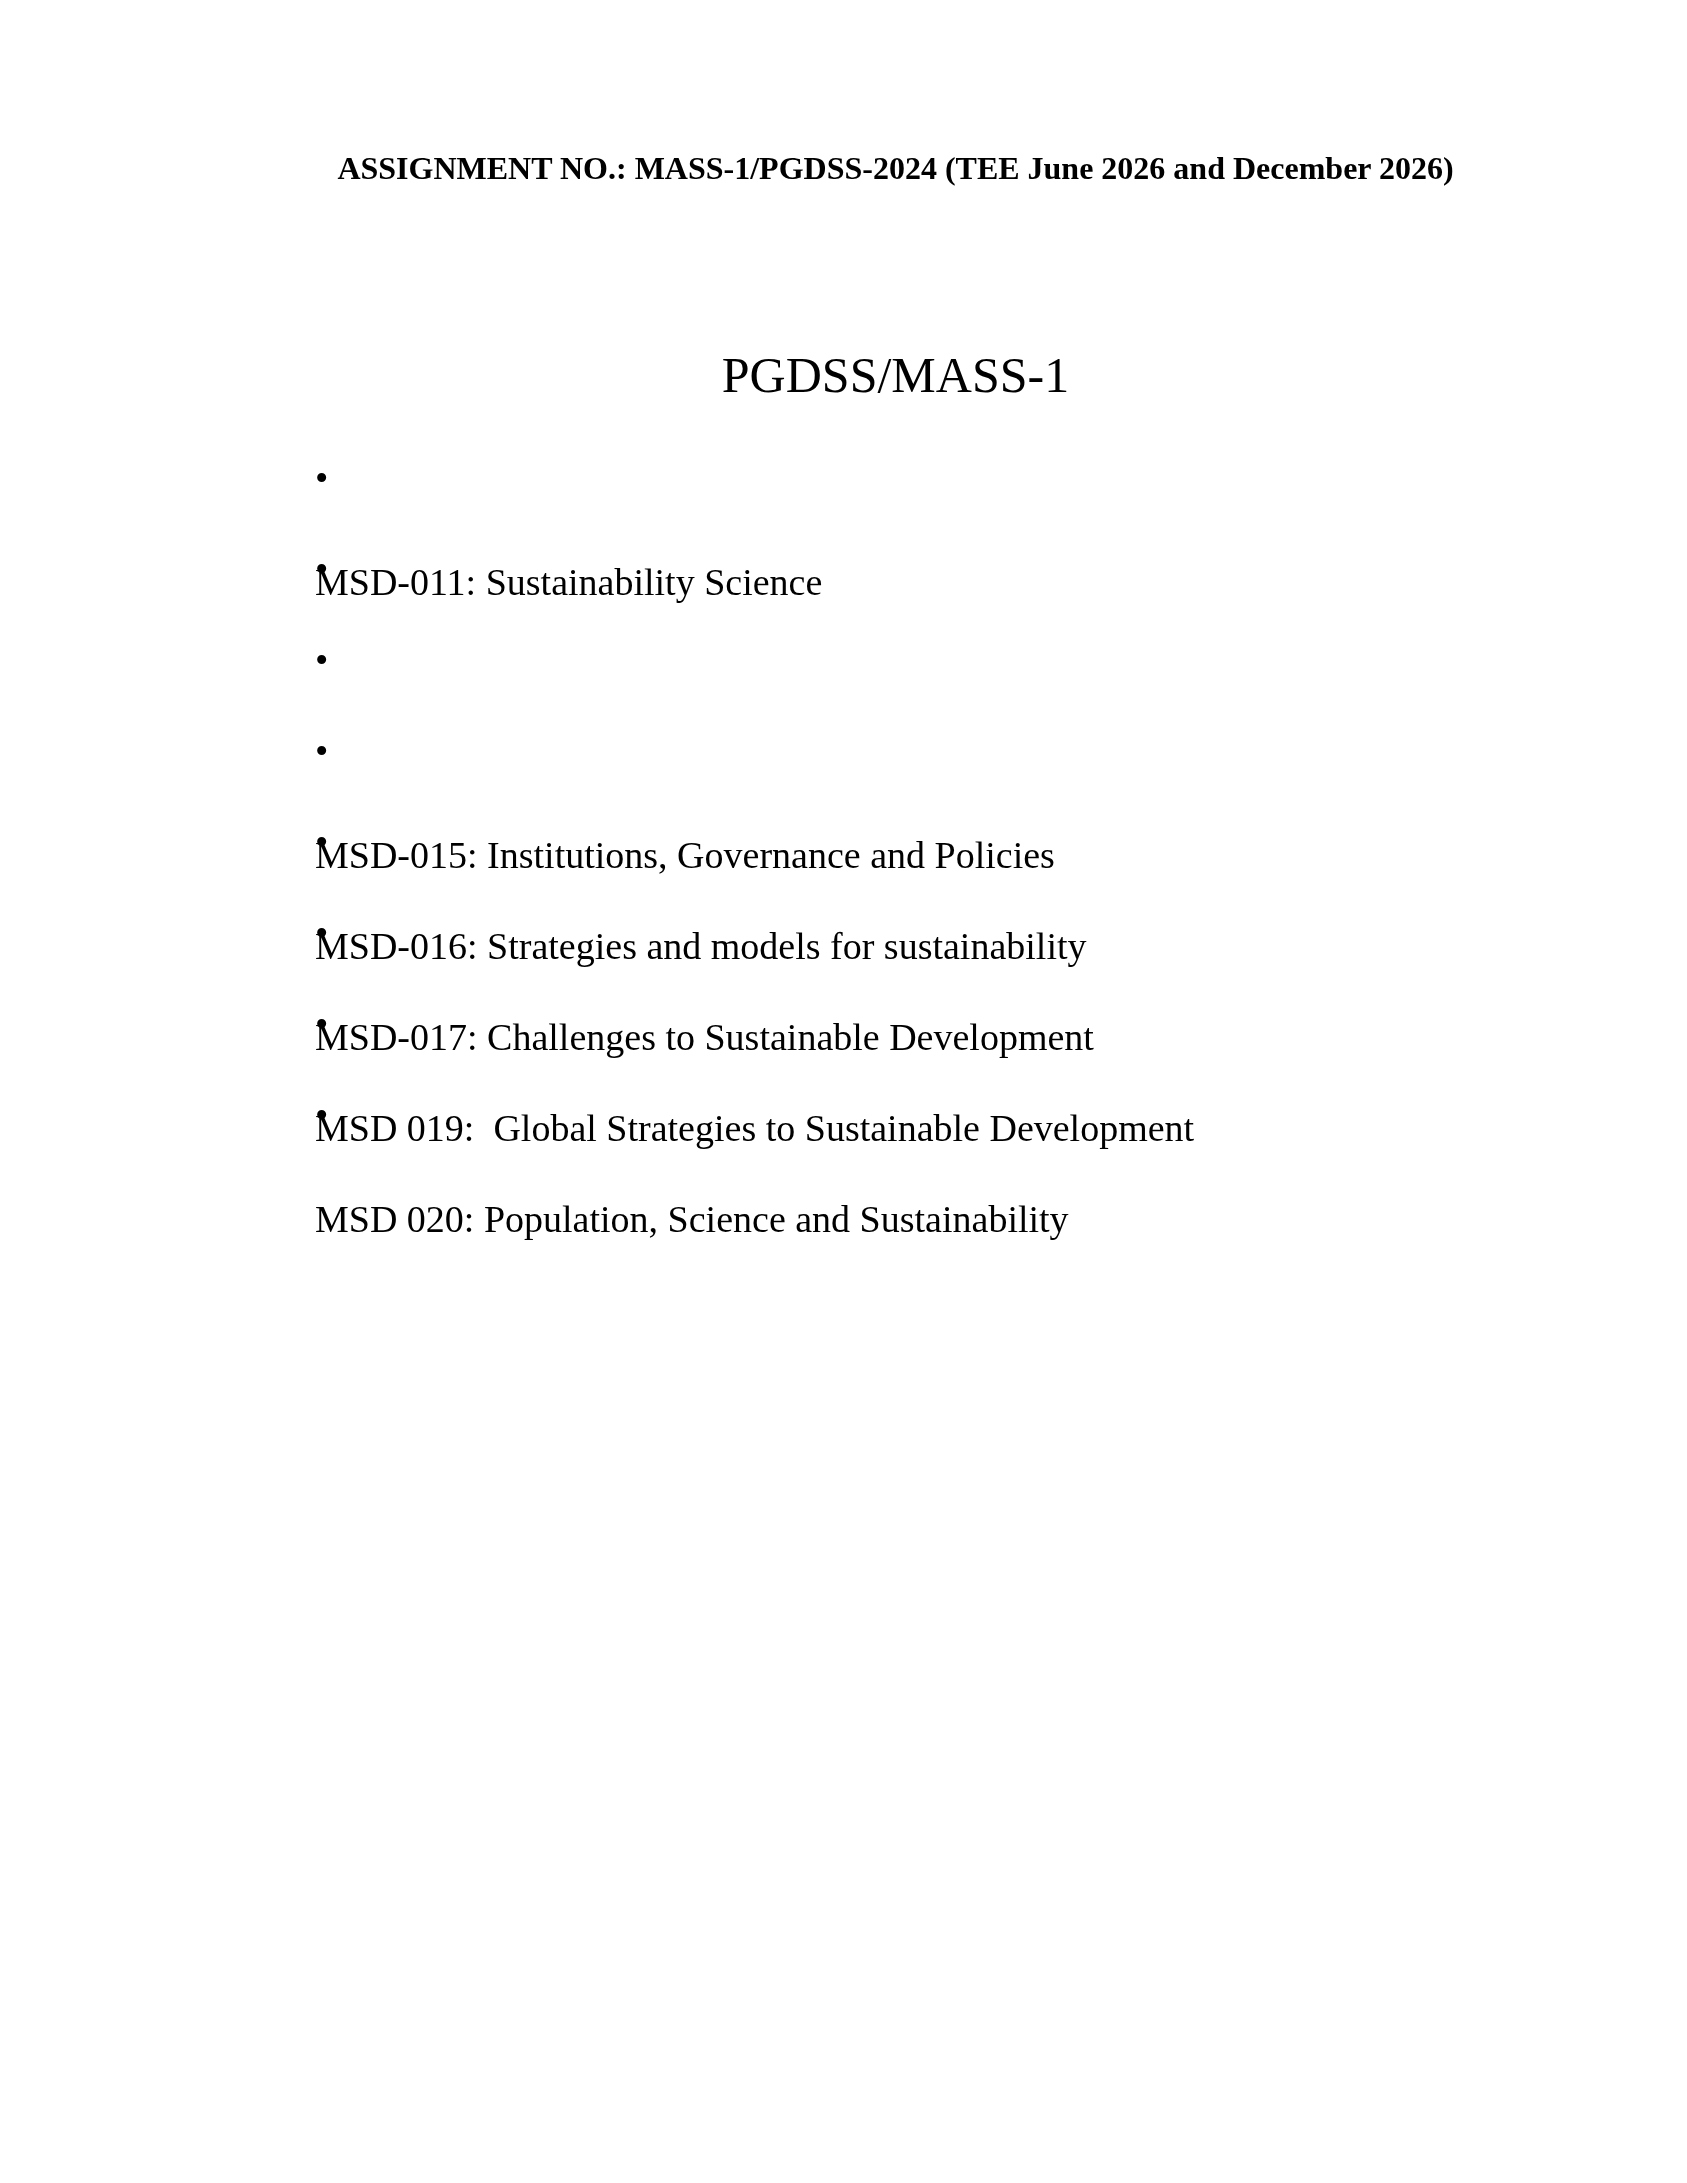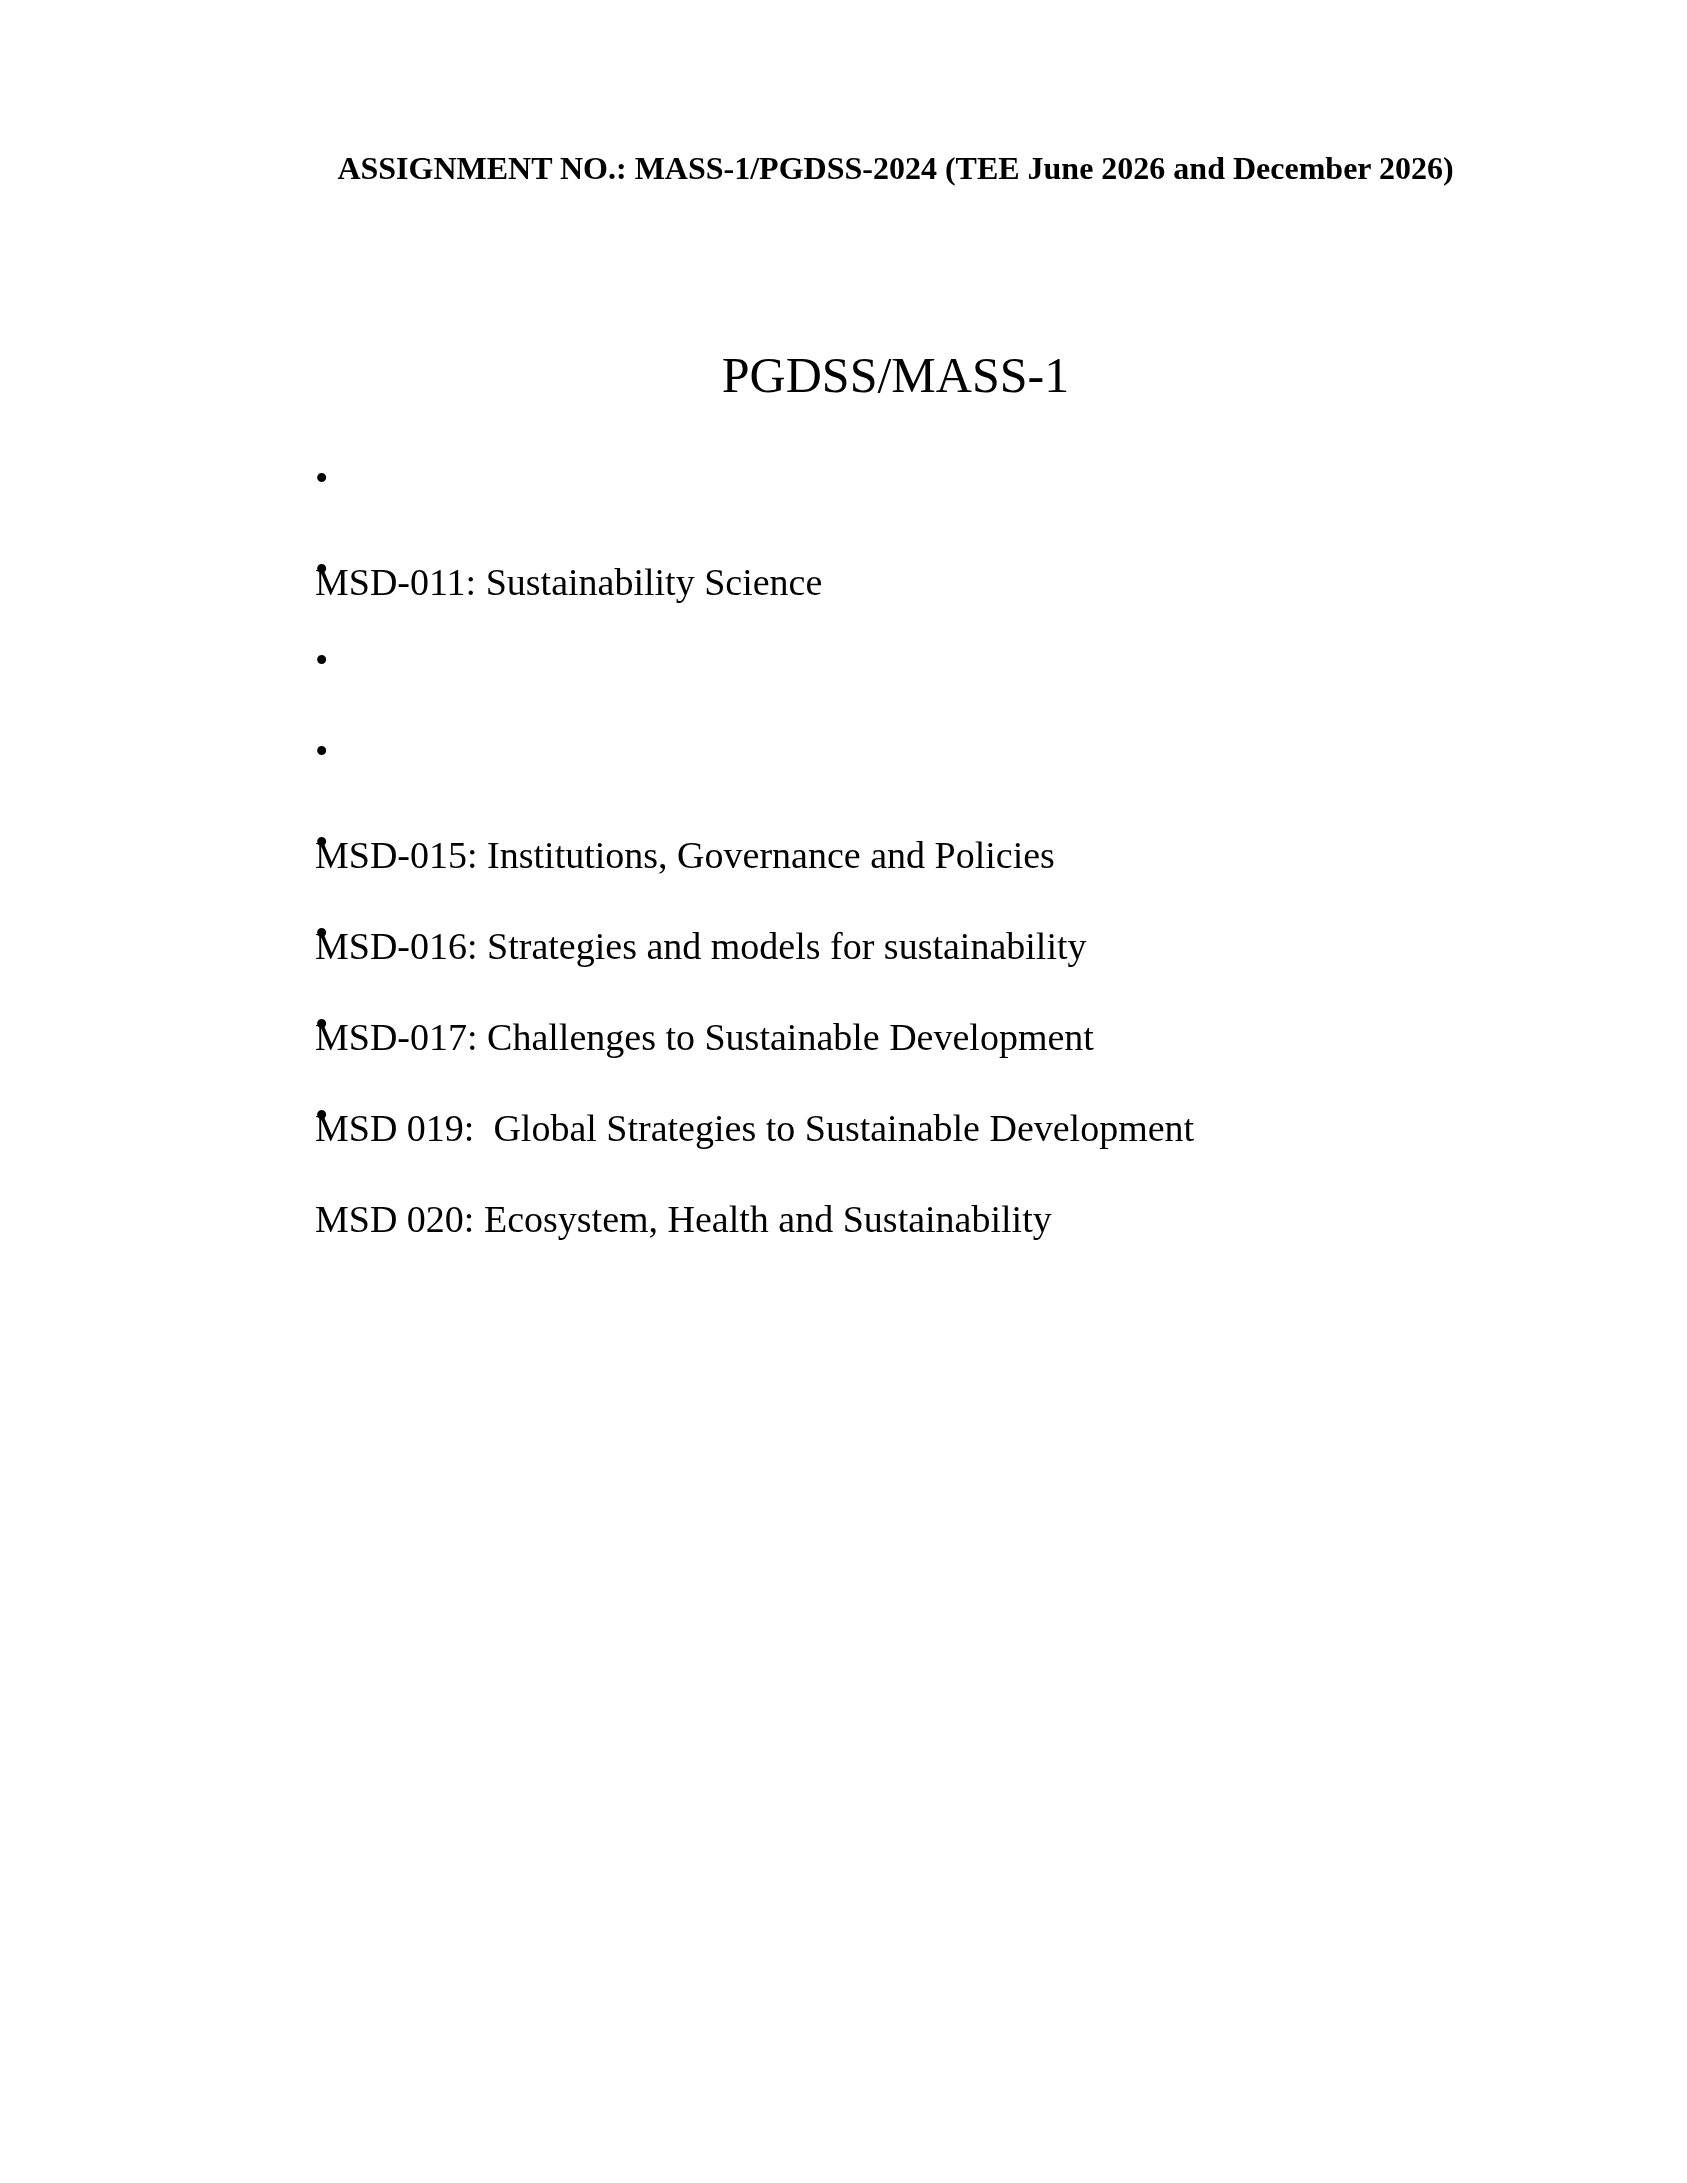"MSD 020: Ecosystem, Health and" span.item-text { text: Ecosystem, Health -> Population, Science }
